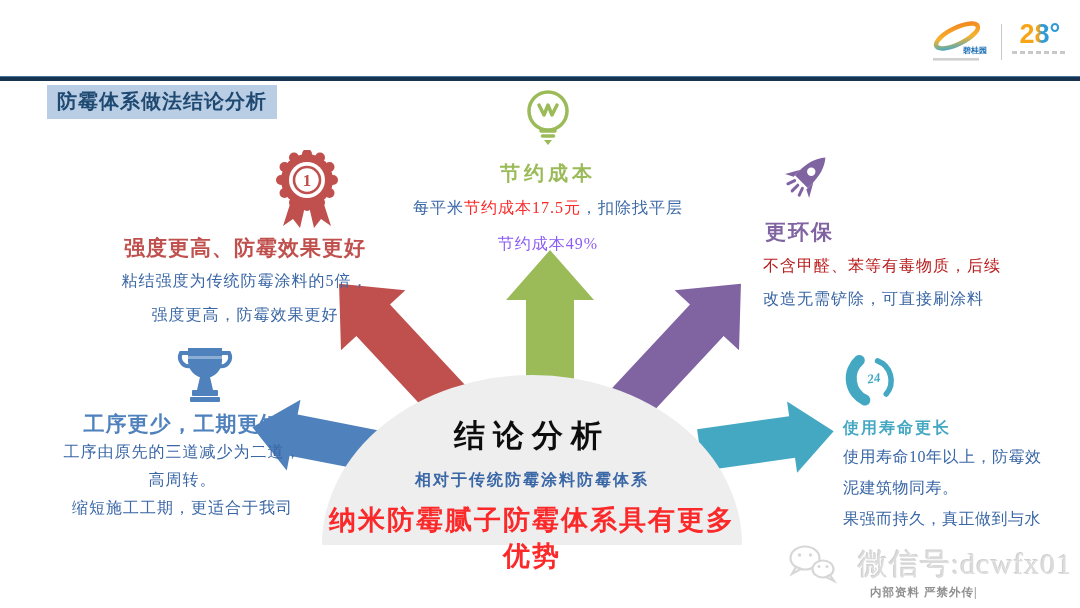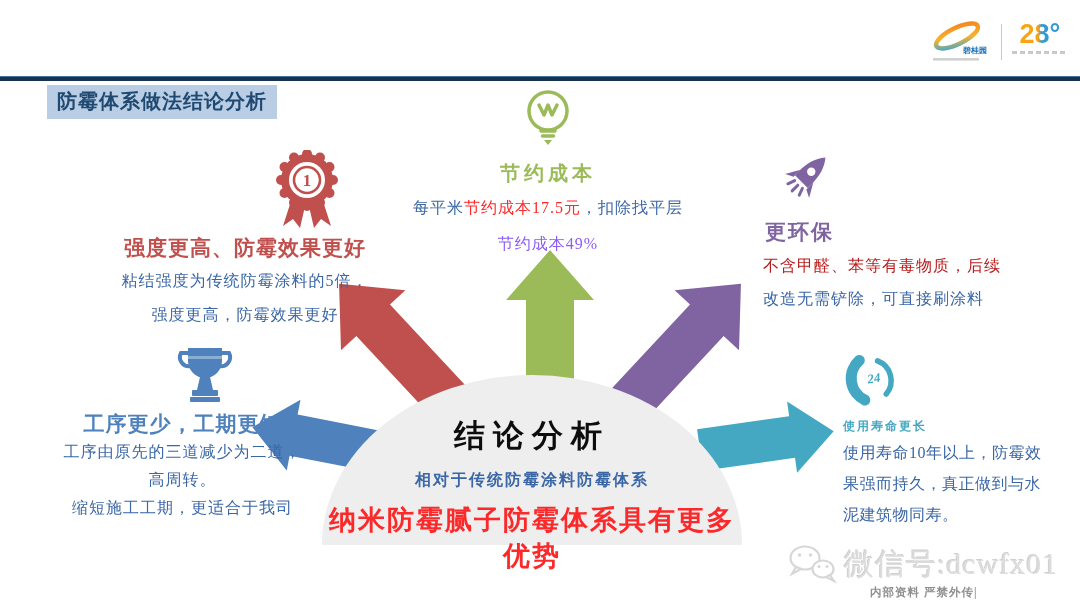"使用寿命更长" .f-life .f-title { font-size: 12px -> 16px }
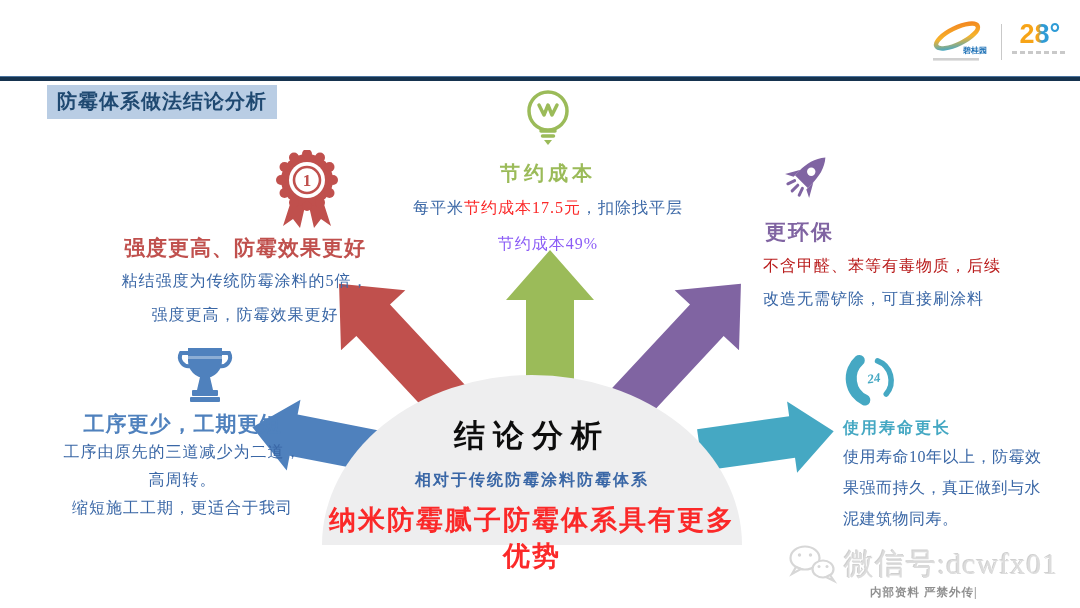"果强而持久，真正做到与水" div.f-line { order: before "泥建筑物同寿。" -> after "泥建筑物同寿。" }
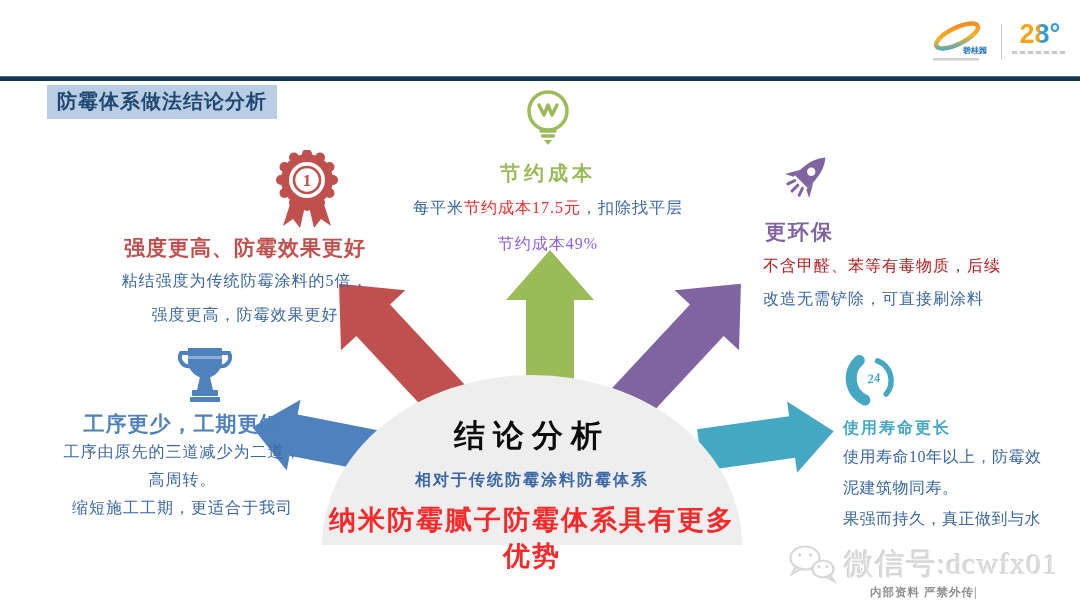"微信号:dcwfx01" .watermark { gap: 6px -> 20px }
